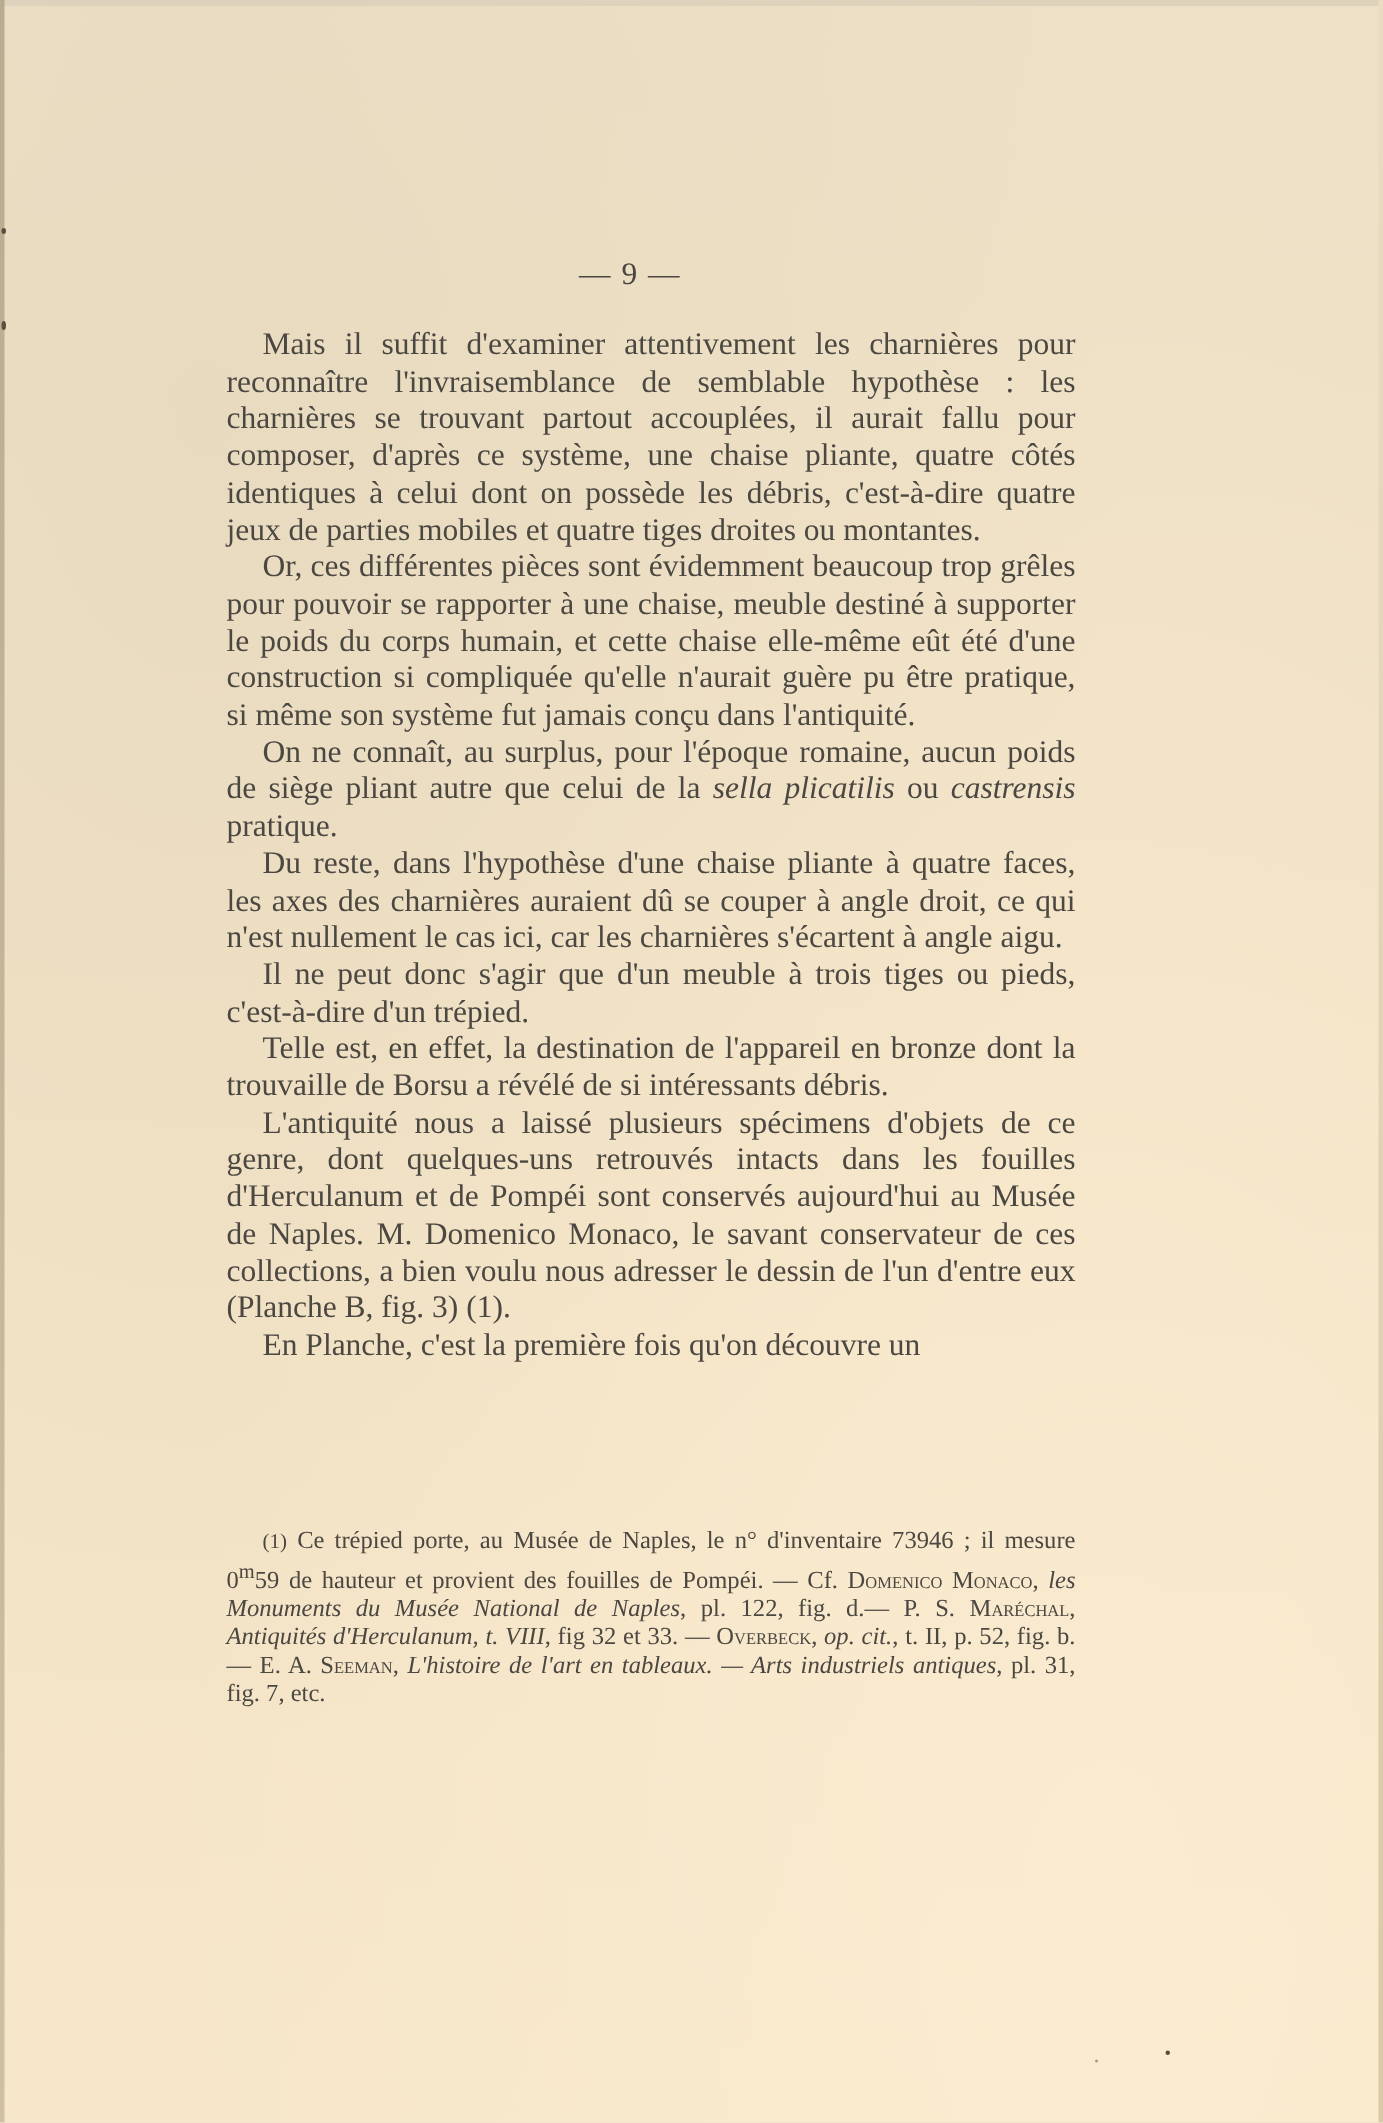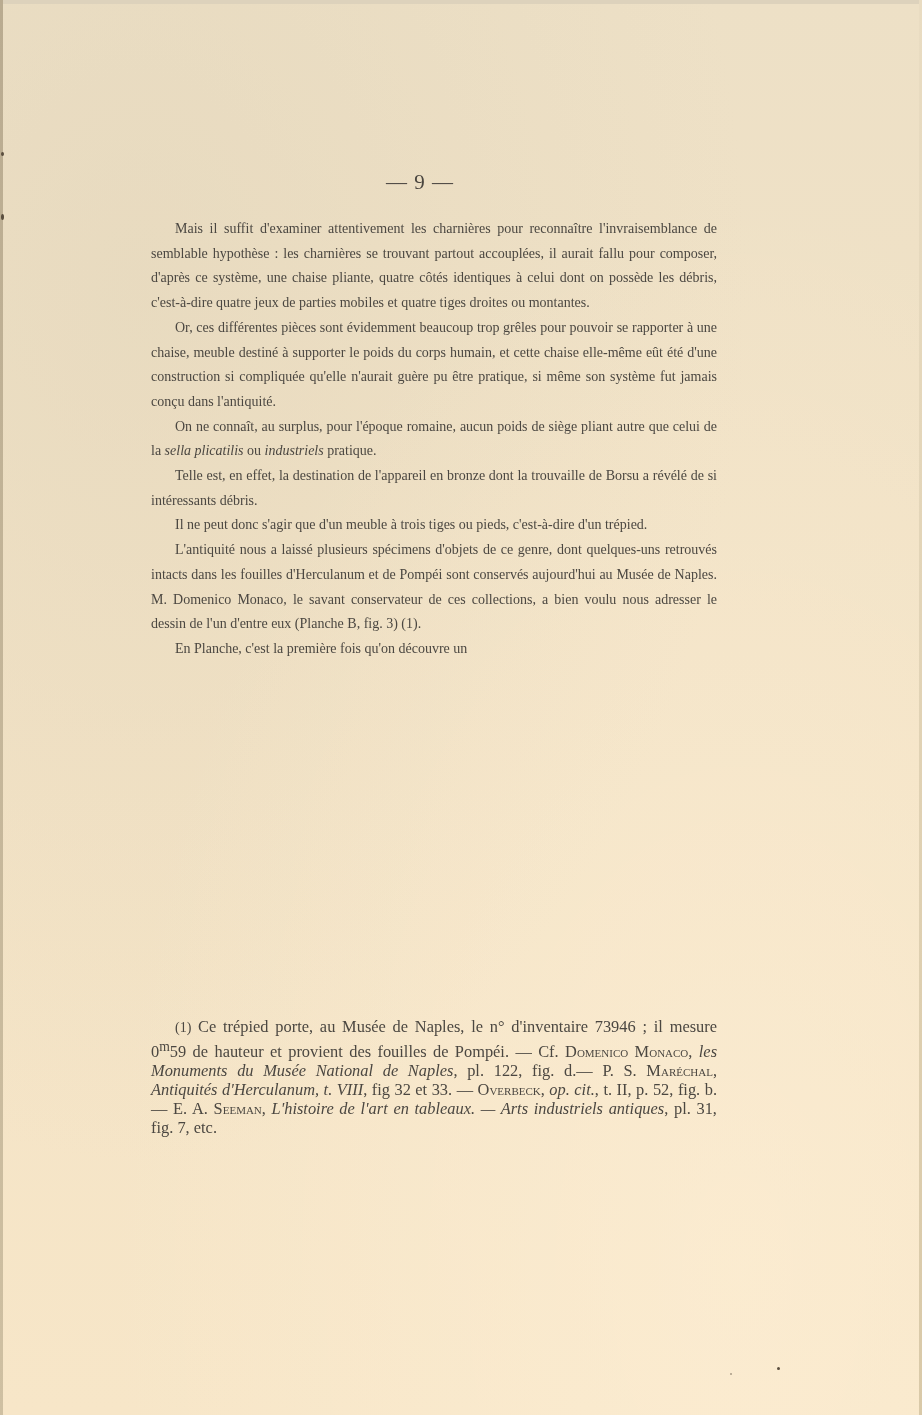"Mais il suffit d'examiner attentivement" .body-text { font-size: 14px -> 21px }
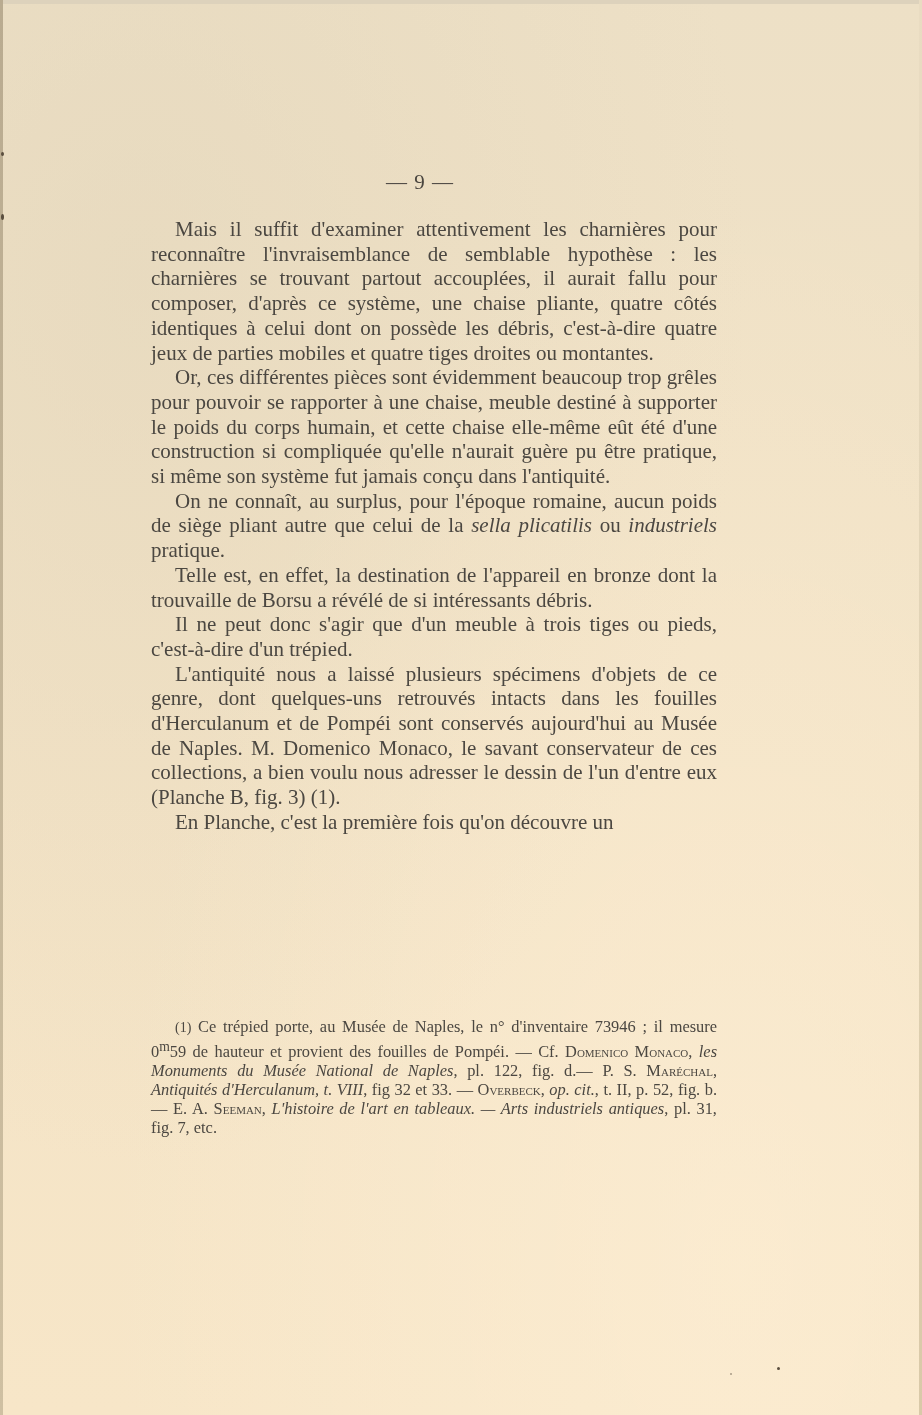"industriels" em { text: industriels -> castrensis }
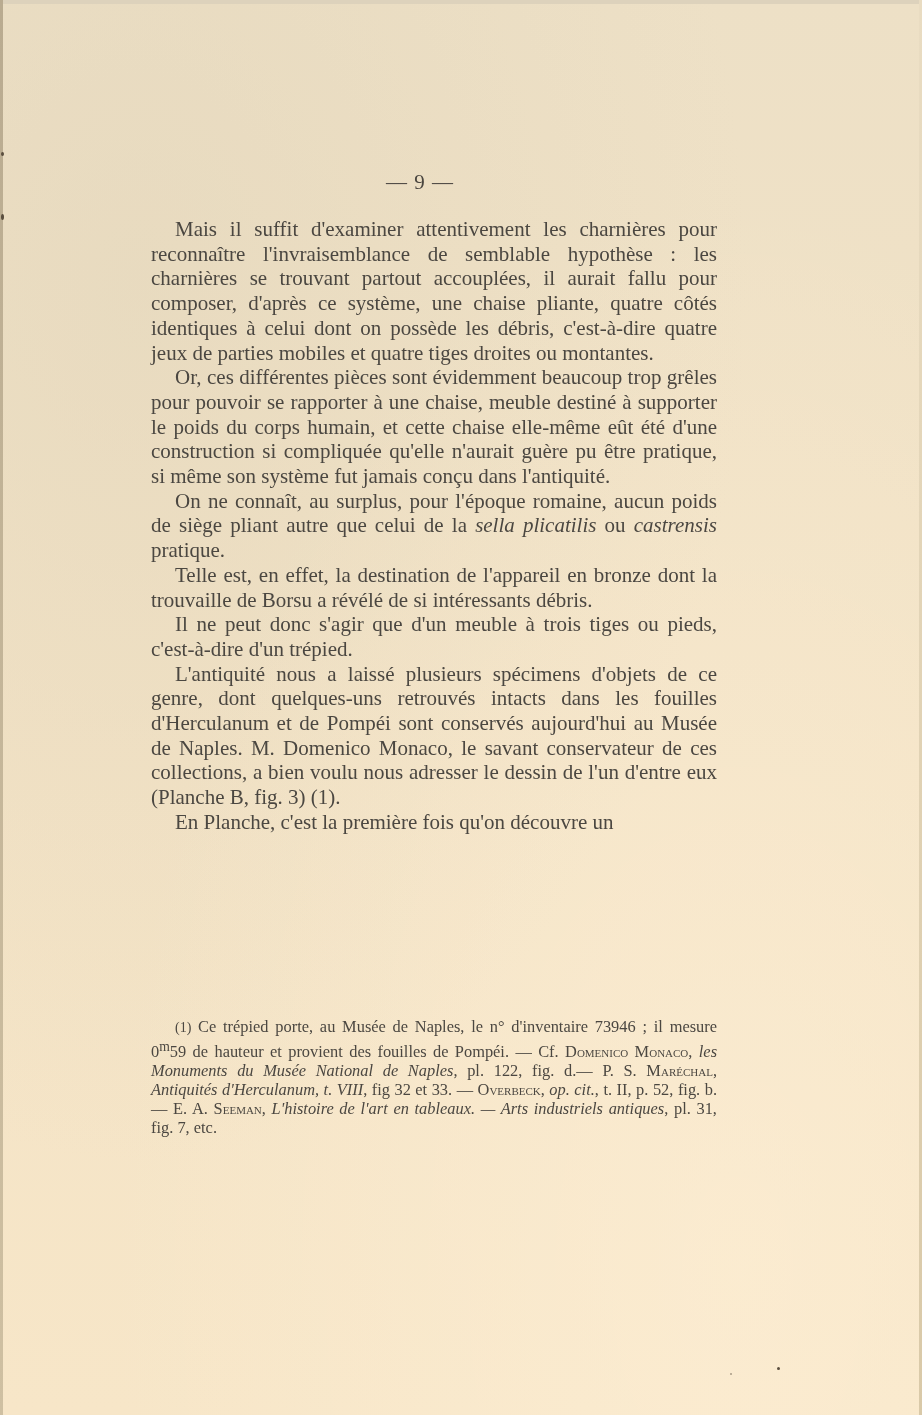"Du reste, dans l'hypothèse d'une" p.para { html: none -> <p>Du reste, dans l'hypothèse d'une chaise pliante à quatre faces, les axes des charnières auraient dû se couper à angle droit, ce qui n'est nullement le cas ici, car les charnières s'écartent à angle aigu.</p> }
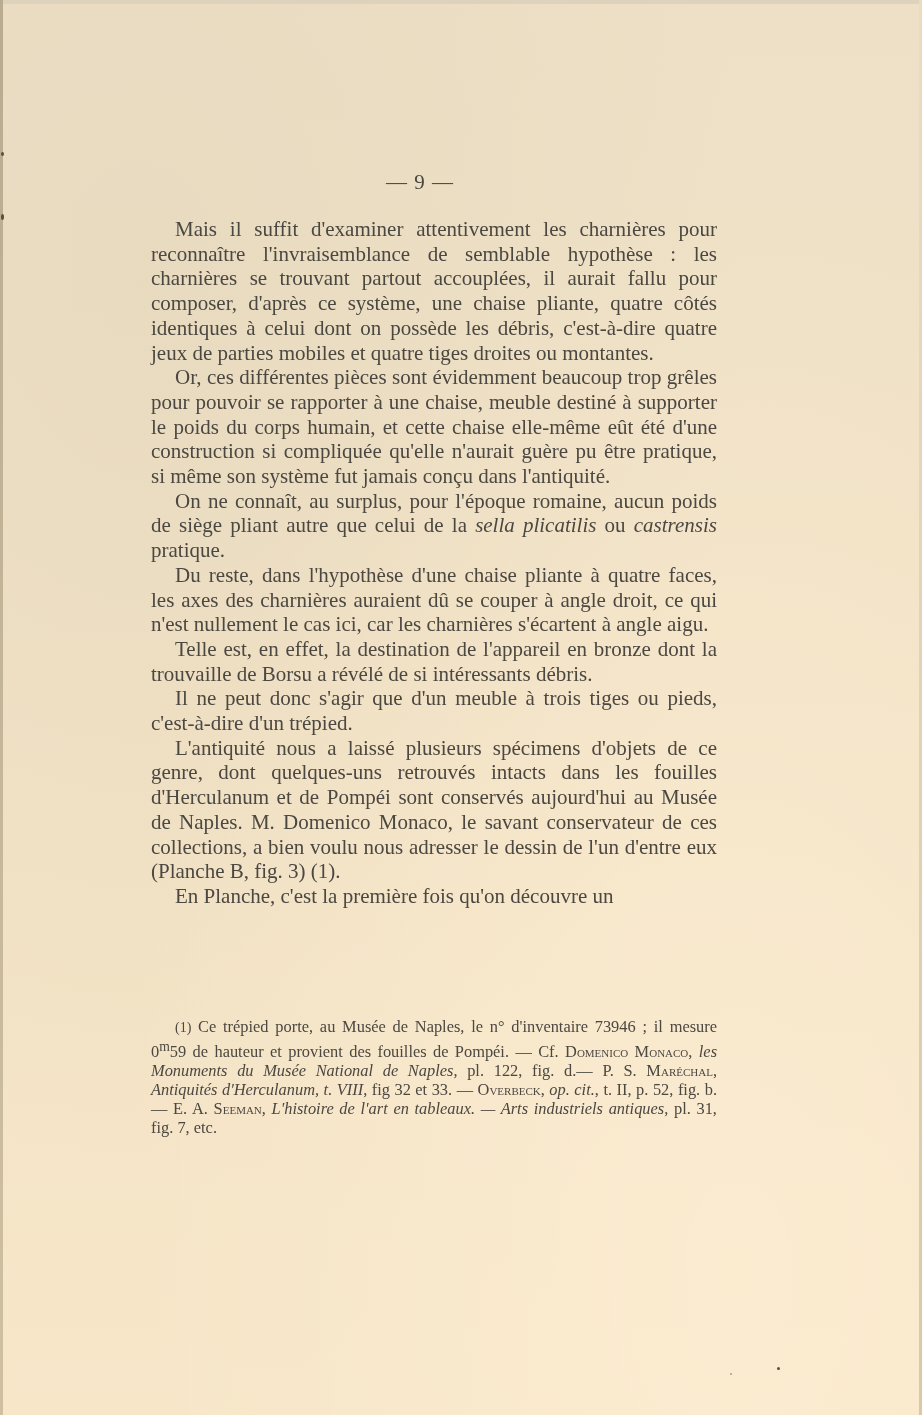"Telle est, en effet, la" p.para { order: before "Il ne peut donc s'agir" -> after "Il ne peut donc s'agir" }
